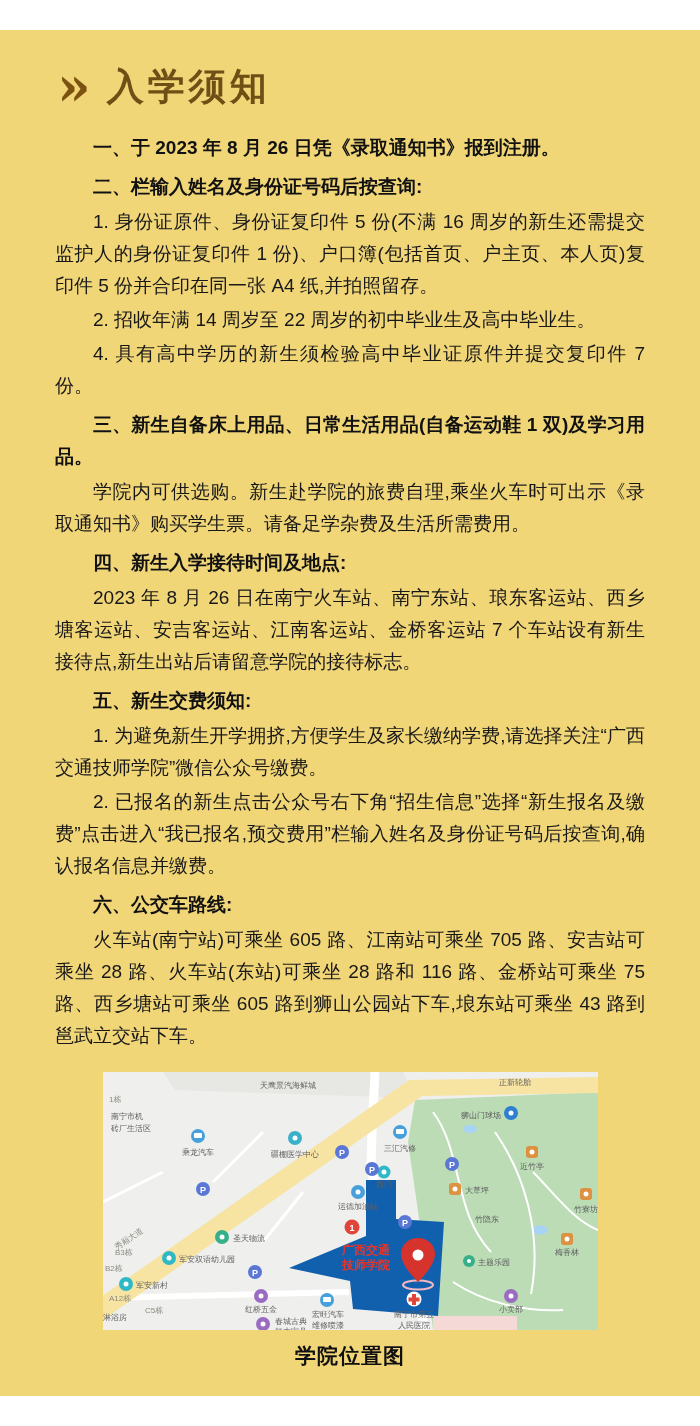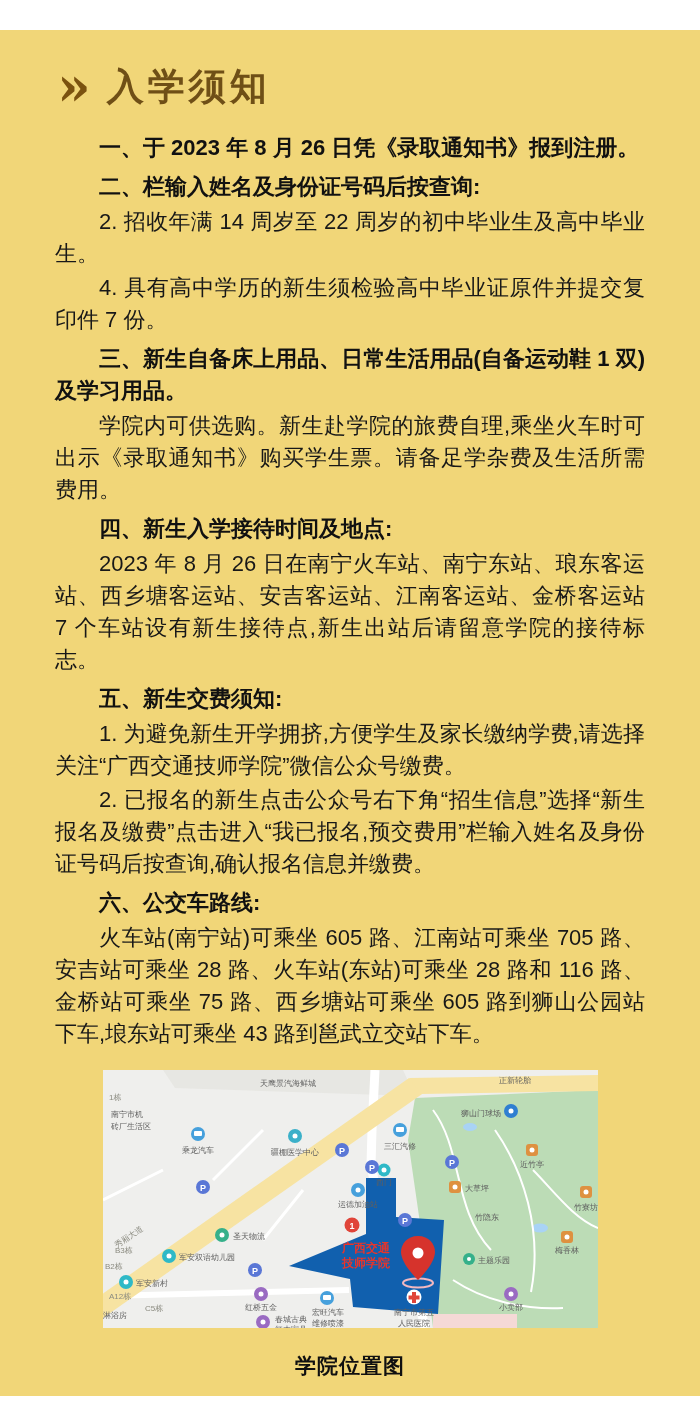"一、于 2023 年 8 月" .body-text p { font-size: 22px -> 19px }
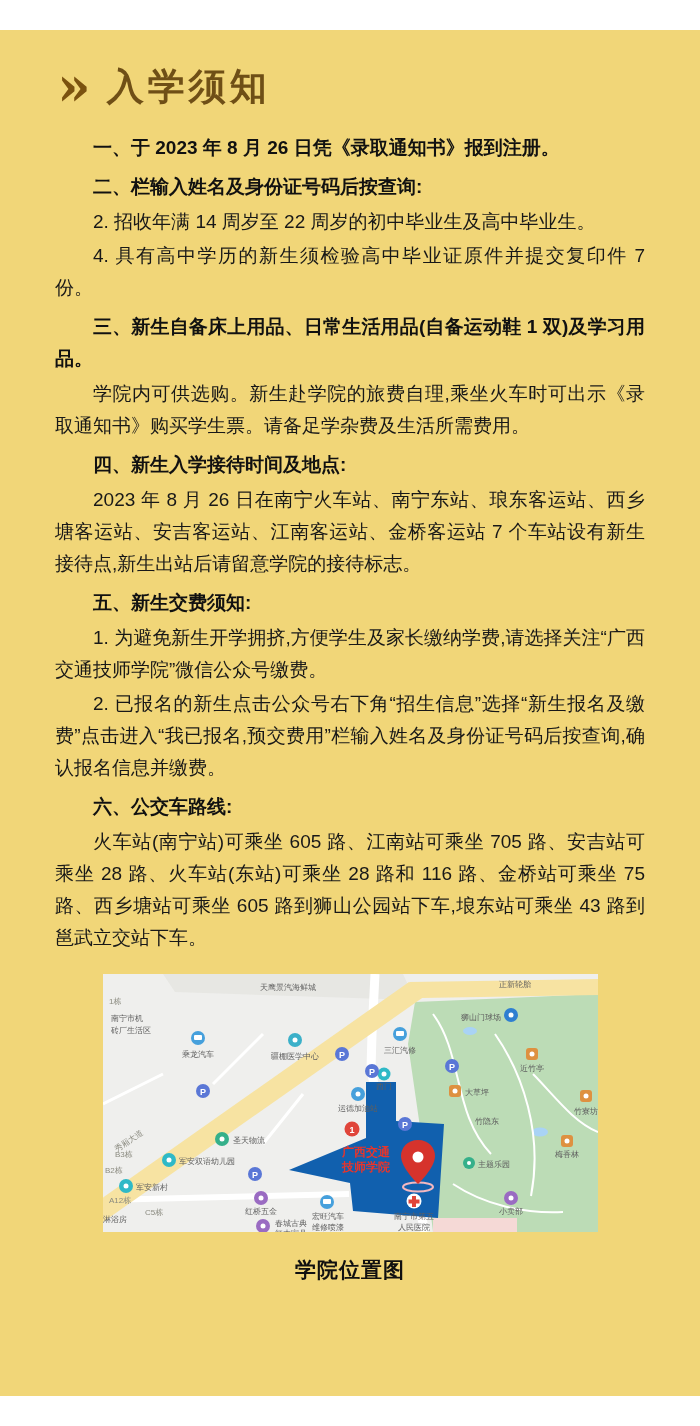"1. 身份证原件、身份证复印件 5 份(不满 16" p { html: none -> <p>1. 身份证原件、身份证复印件 5 份(不满 16 周岁的新生还需提交监护人的身份证复印件 1 份)、户口簿(包括首页、户主页、本人页)复印件 5 份并合印在同一张 A4 纸,并拍照留存。</p> }
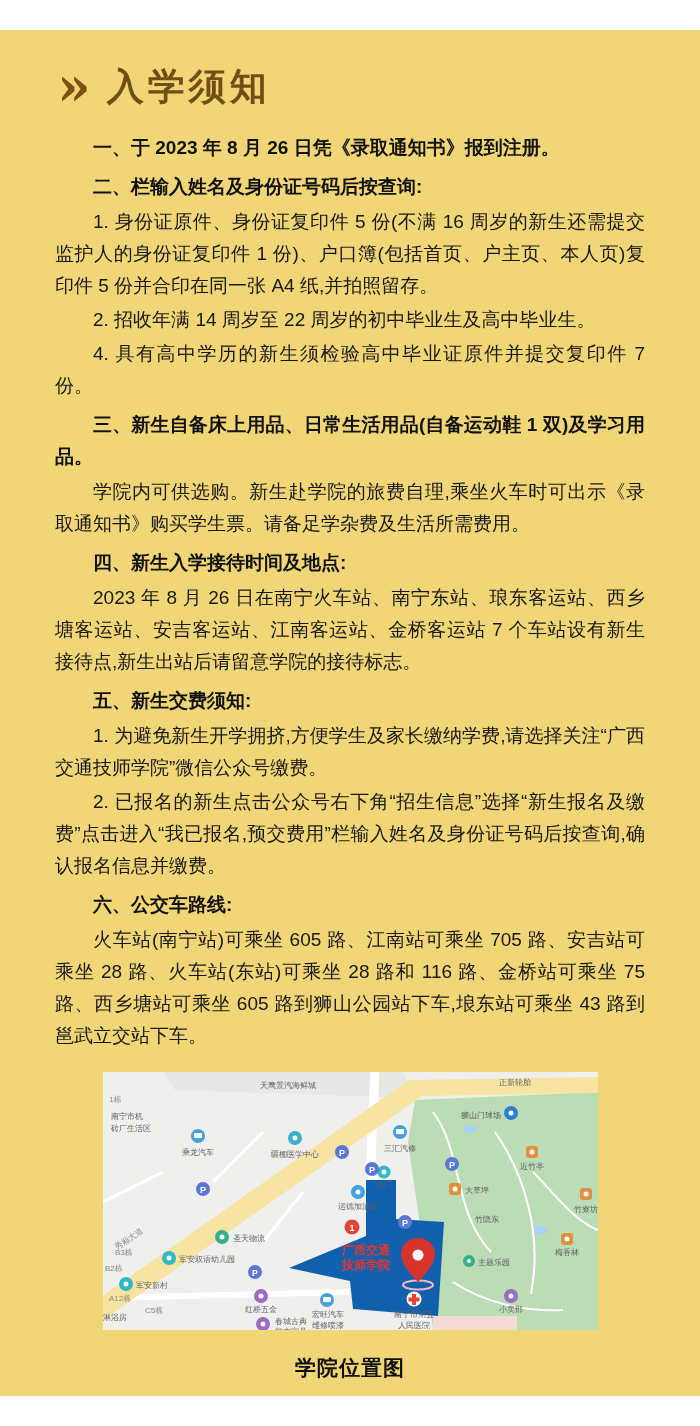"学院位置图" .map-caption { margin-top: 24px -> 12px }
